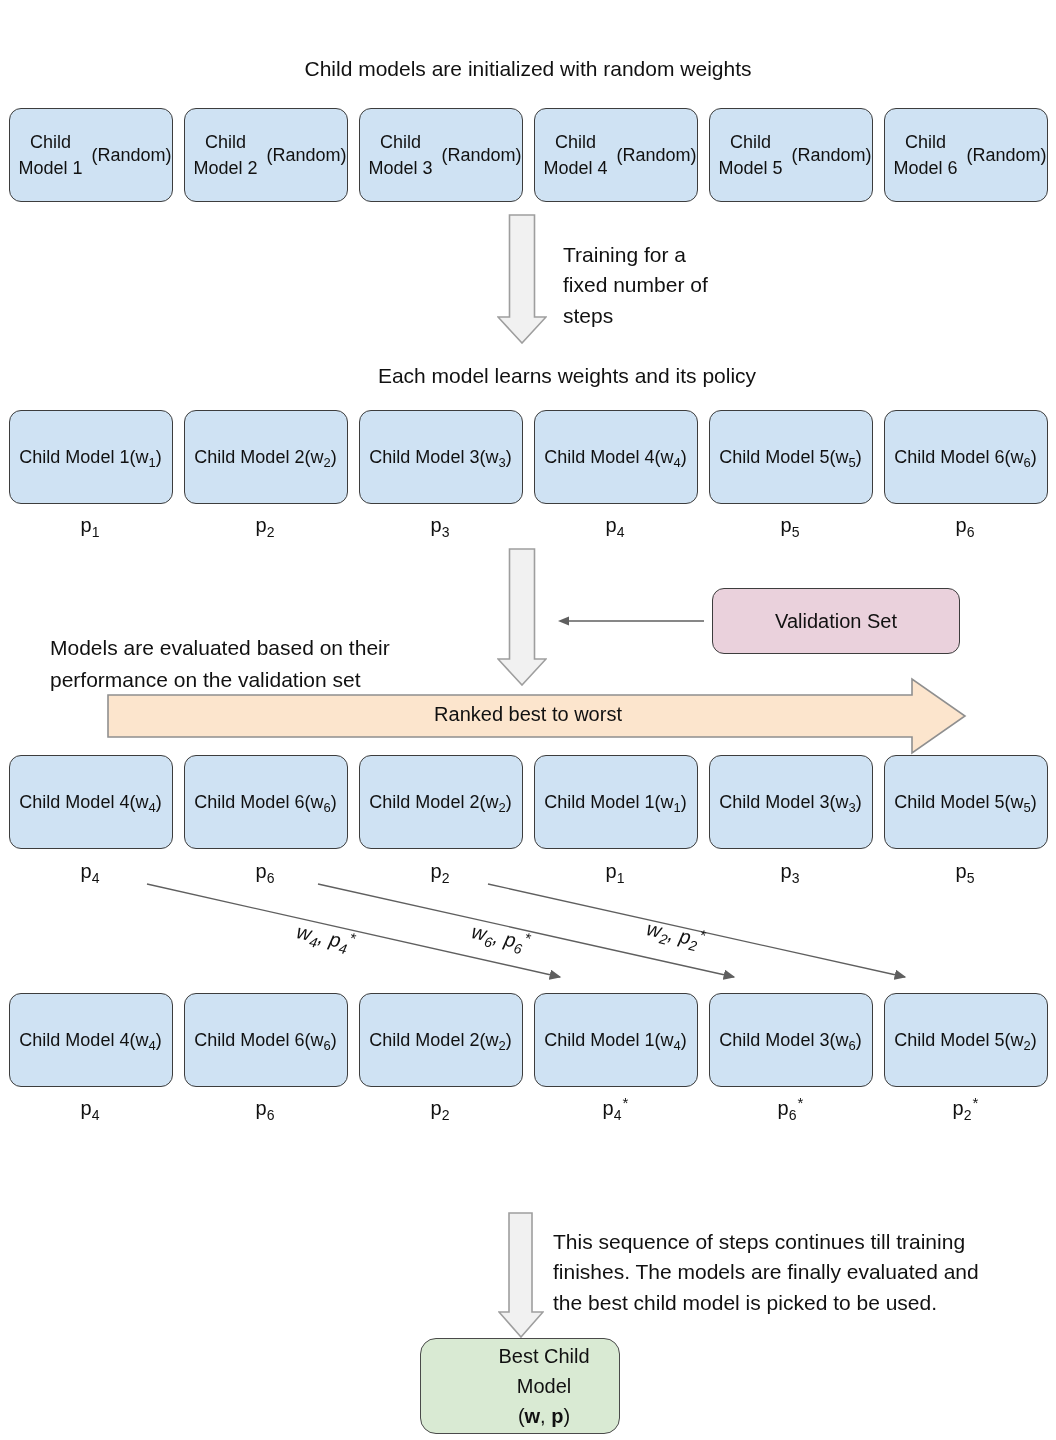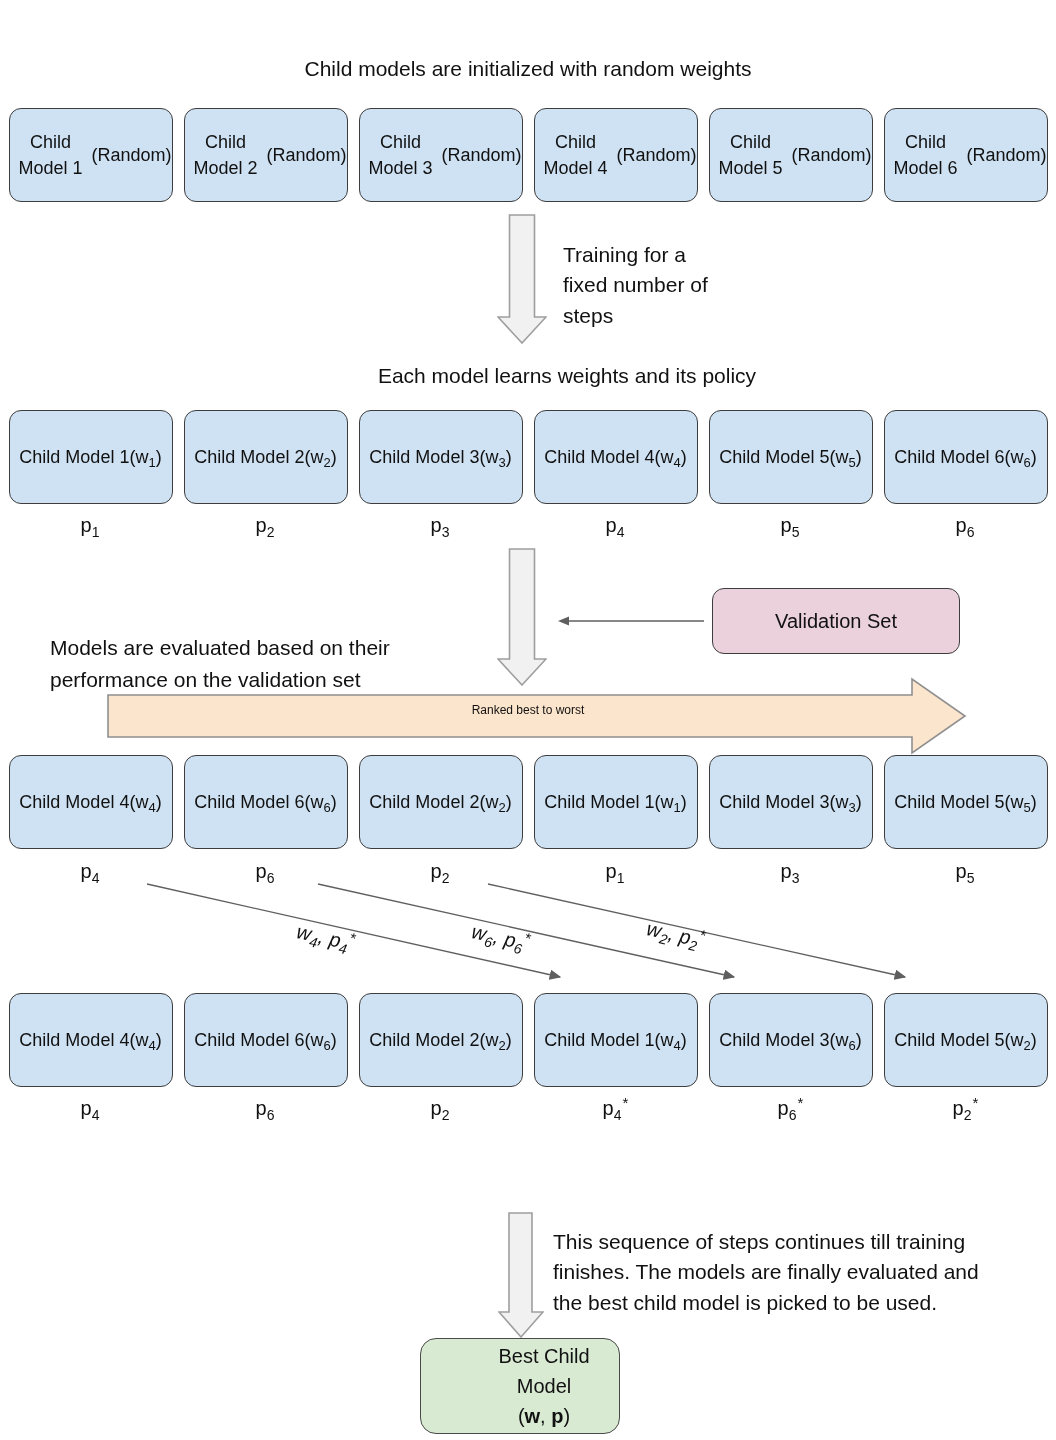"Ranked best to worst" div.heading { font-size: 12px -> 20px }
